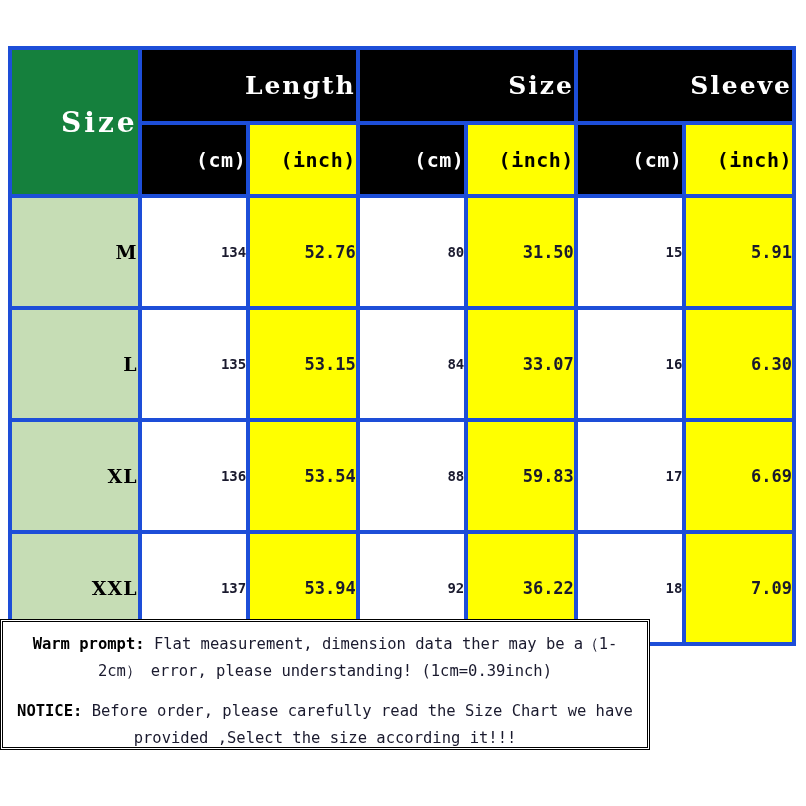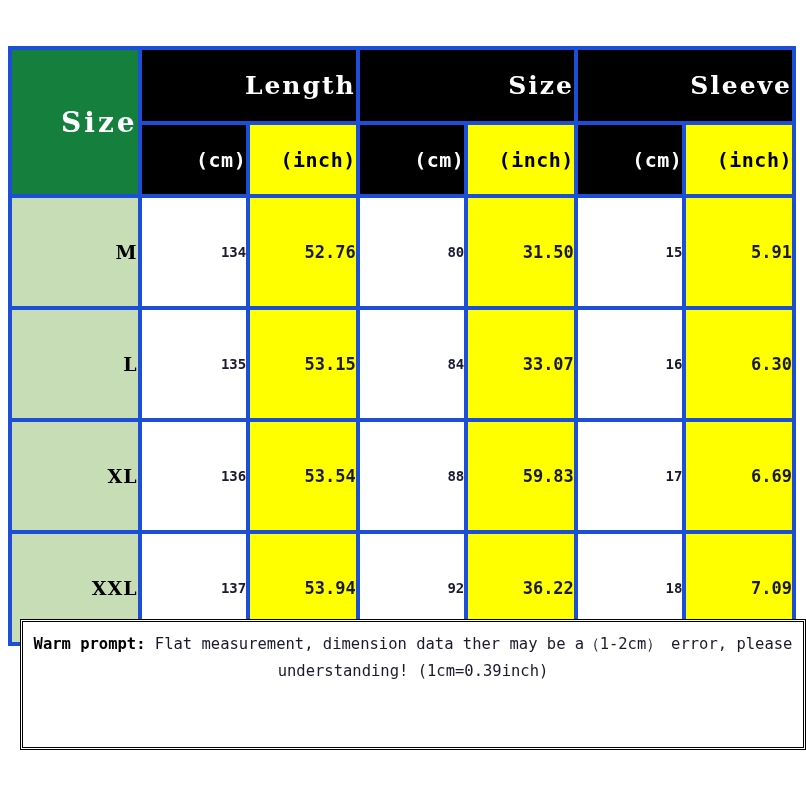"Warm prompt: Flat measurement, dimension" .note-box { left: 20px -> 0; width: 786px -> 650px }
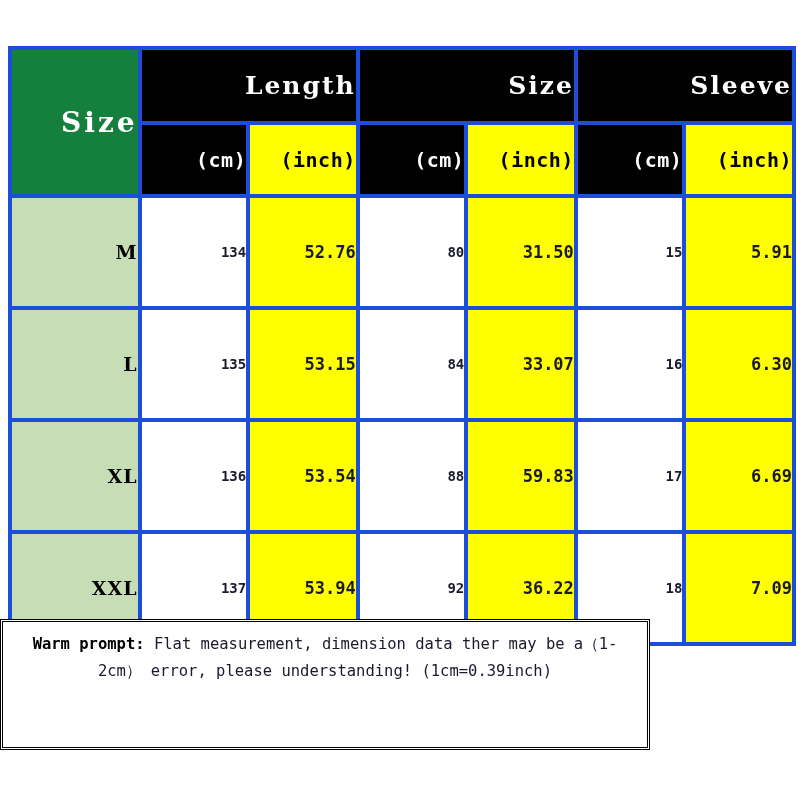"NOTICE: Before order, please carefully" div.note-block { html: none -> <div> <span>NOTICE:</span><span> Before order, please carefully read the Size Chart we have provided ,Select the size according it!!!</span> </div> }
